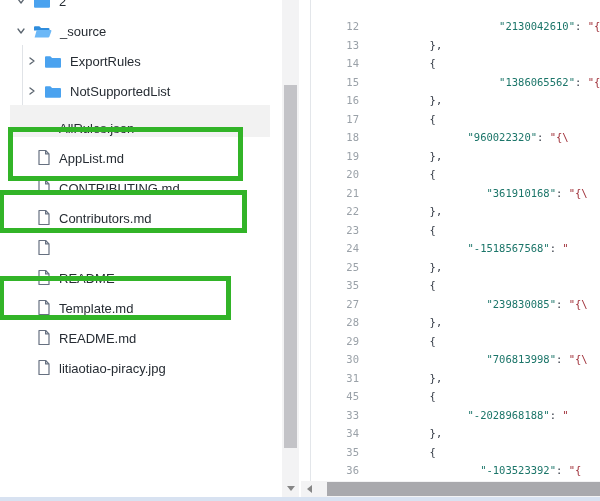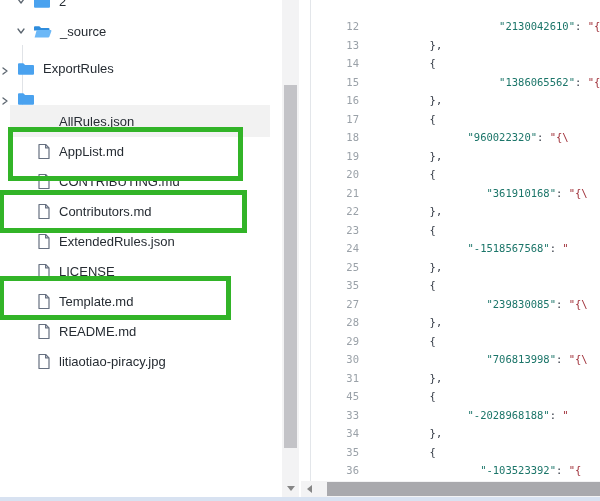"12" .code { padding-top: 17px -> 1px; top: 0 -> 16px }
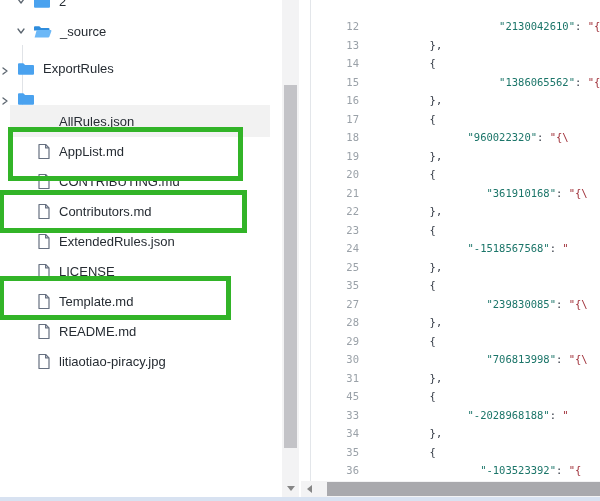"ExportRules" .row.lvl1 { align-items: flex-end -> none; padding-left: none -> 27px }
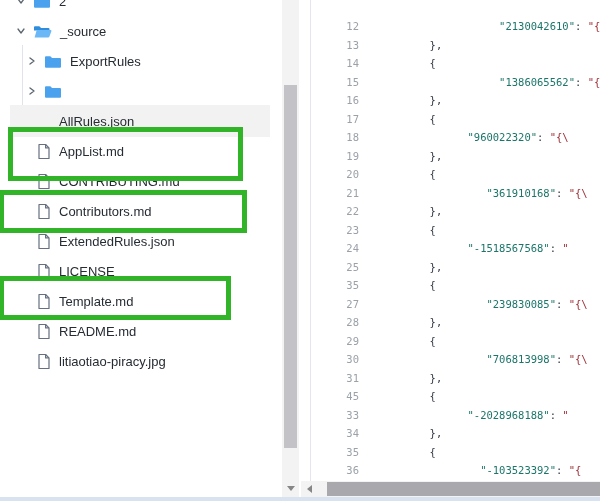"NotSupportedList" span.label { html: none -> <span>NotSupportedList</span> }
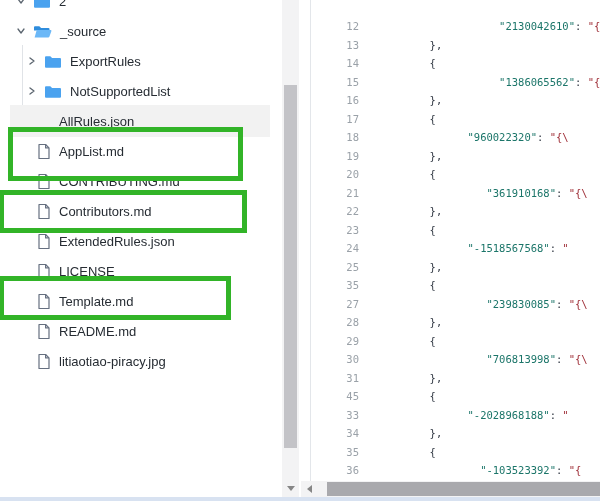"AllRules.json" .row.file { align-items: none -> flex-end }
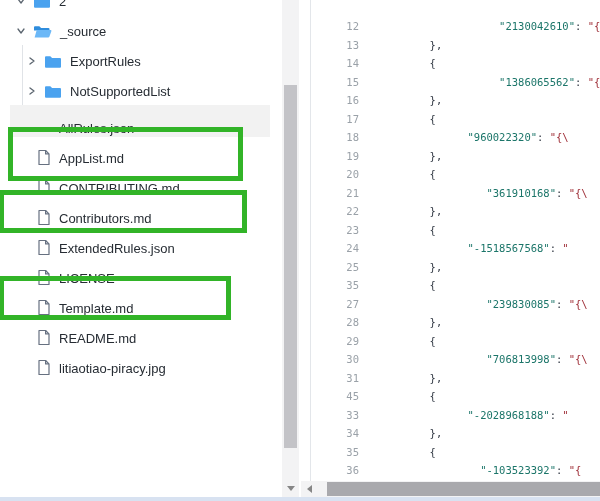"ExtendedRules.json" span.label { html: <span>ExtendedRules.json</span> -> none }
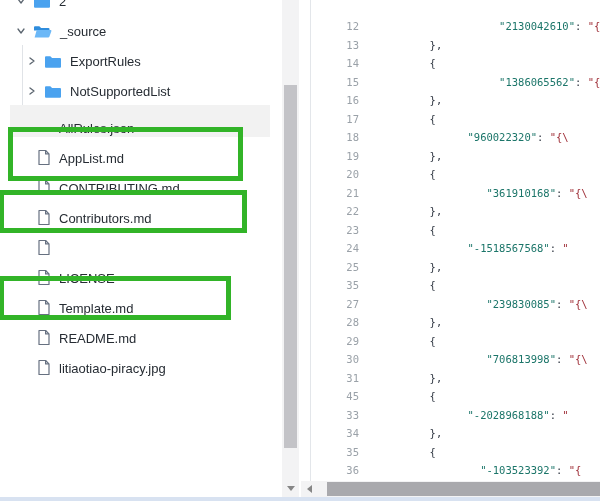"LICENSE" span.label { text: LICENSE -> README }
